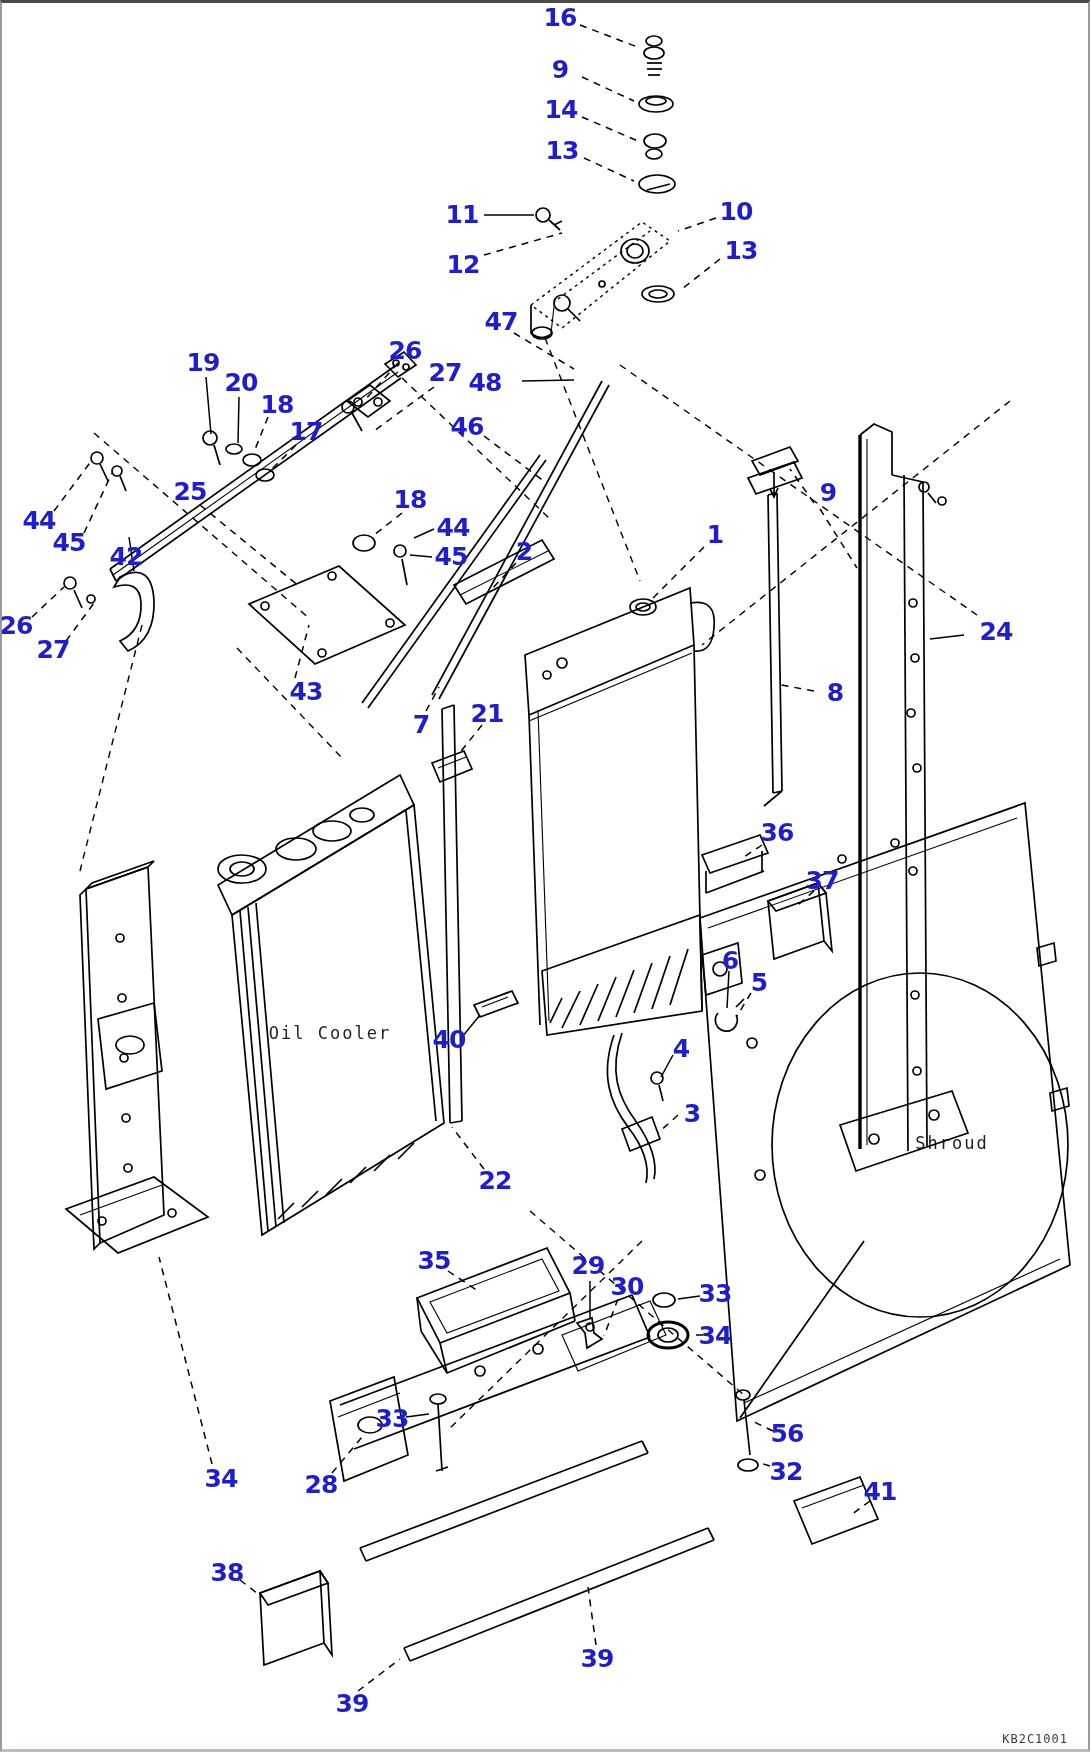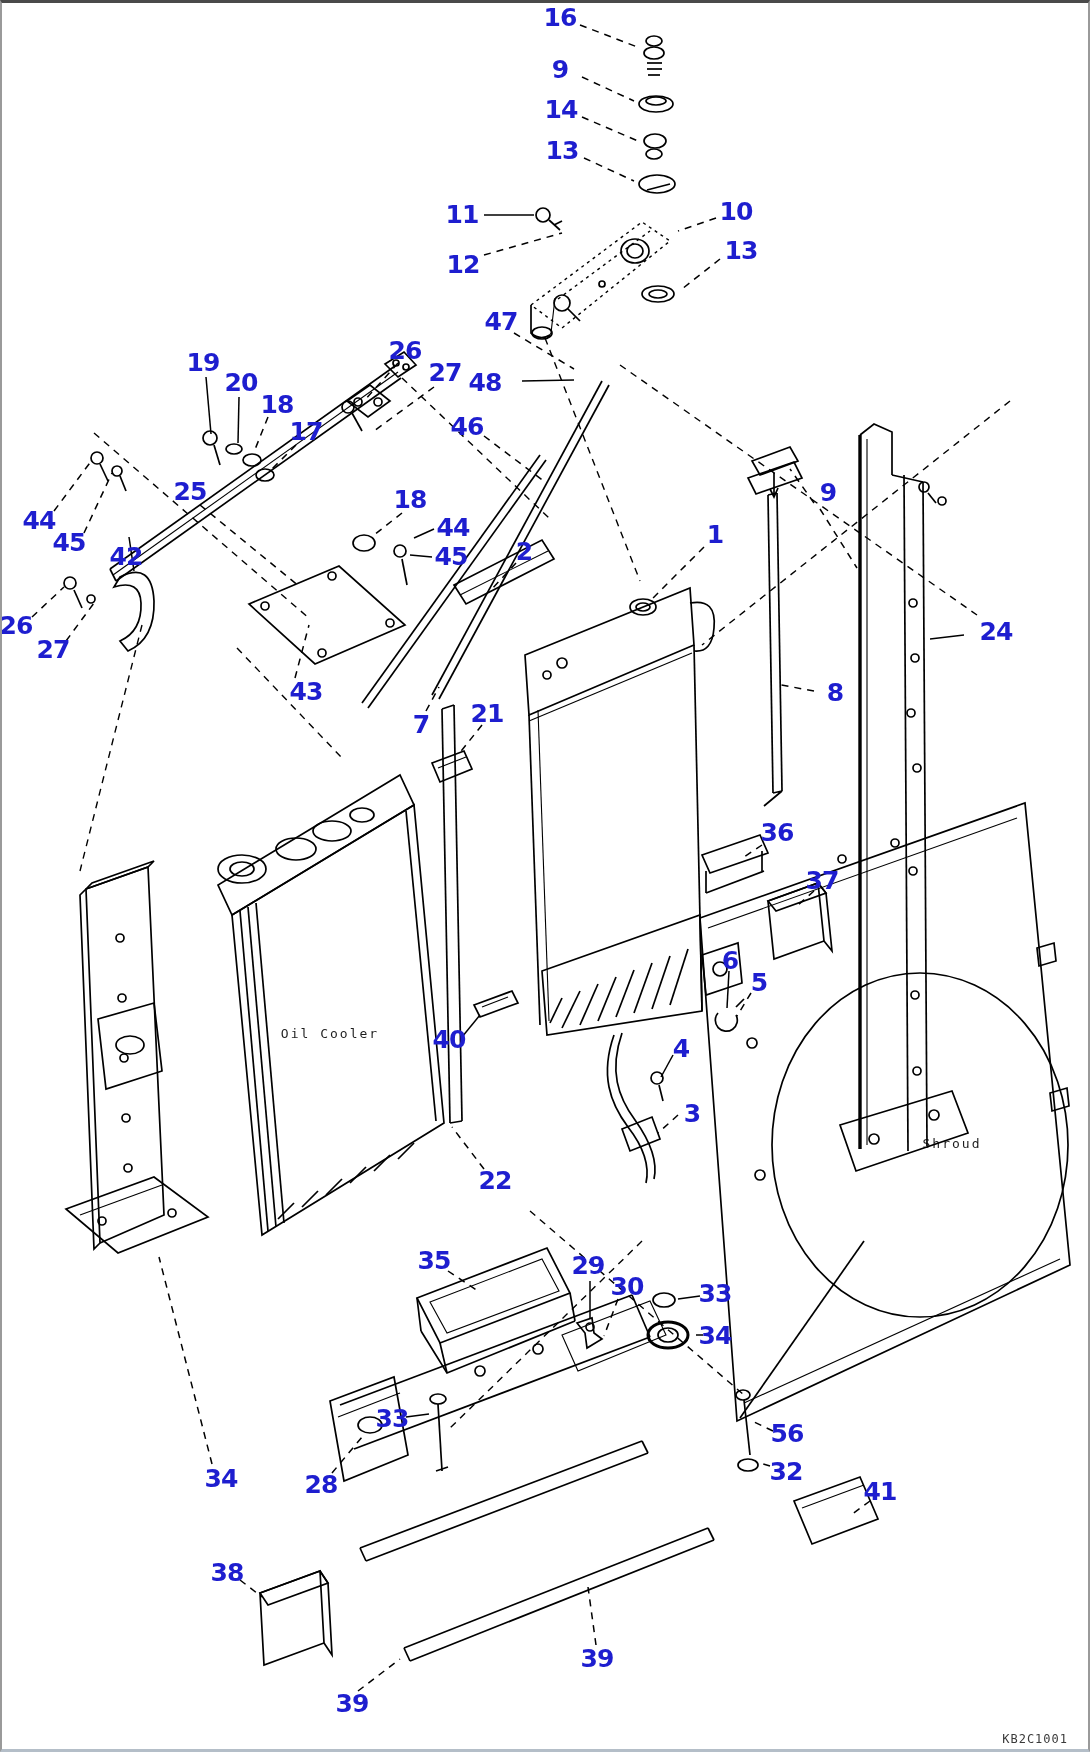"Oil Cooler" .drawing-text { font-size: 13px -> 17px }
